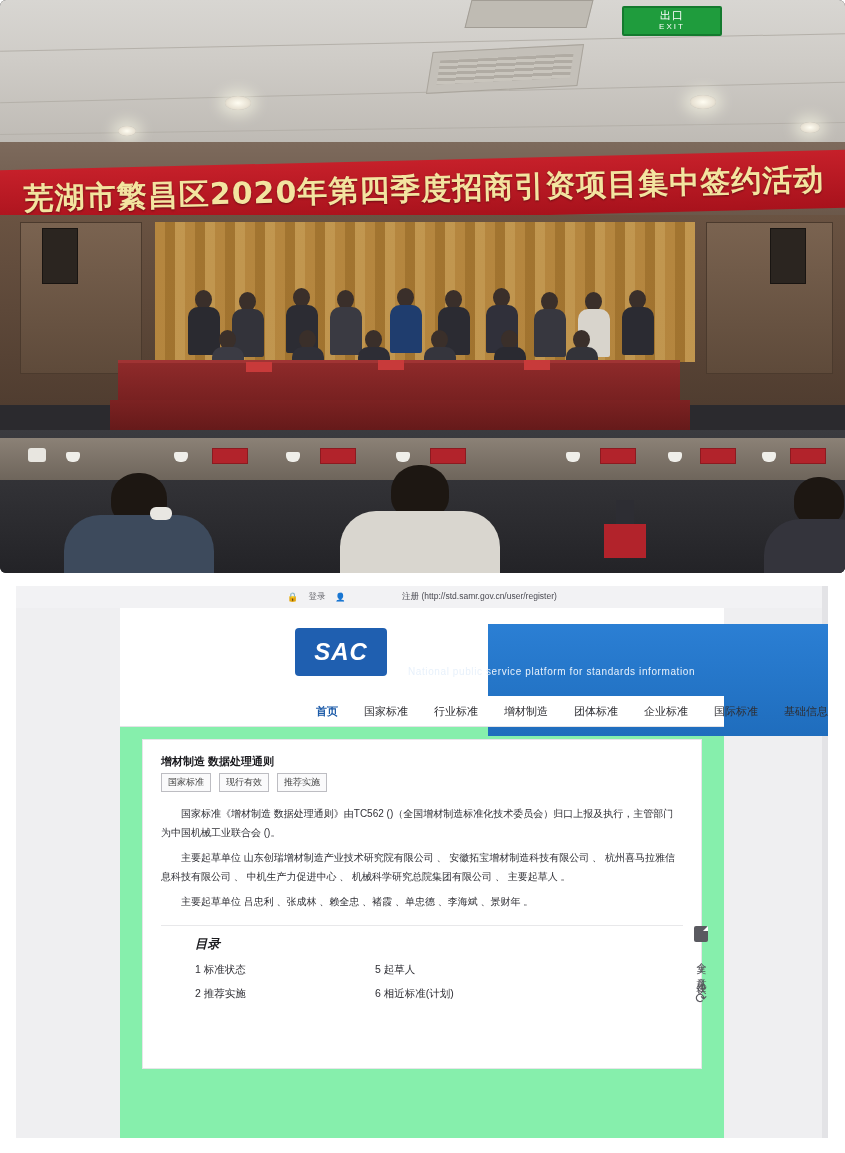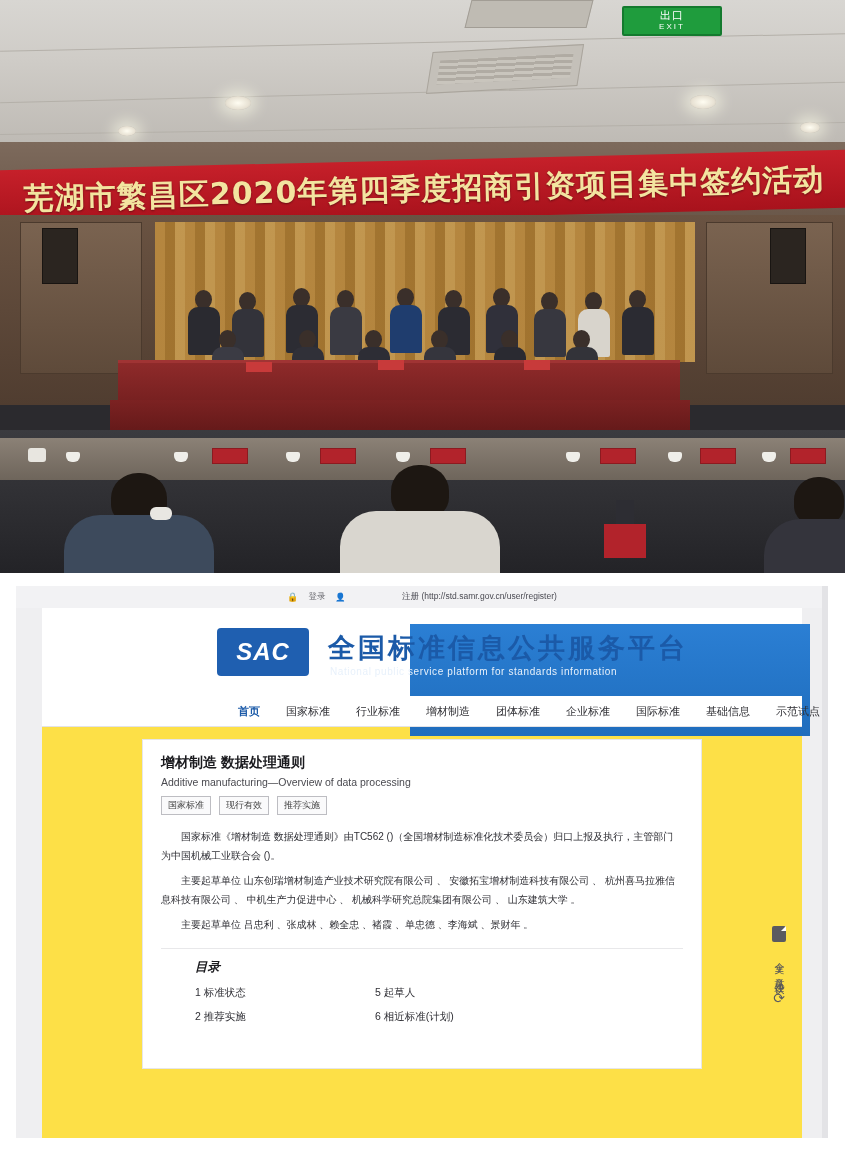"出口" .photo { border-radius: none -> 6px }
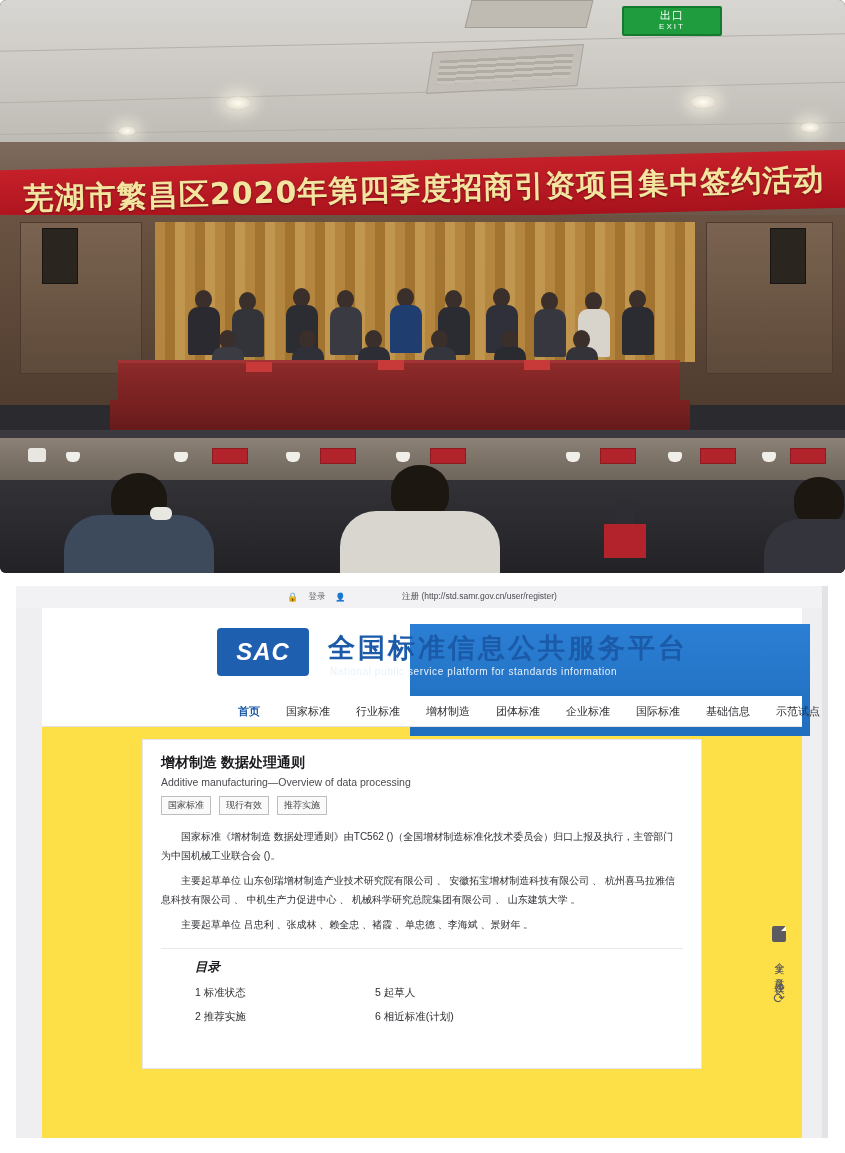"SAC" .page { background: #fde047 -> #86efac; width: 760px -> 604px }
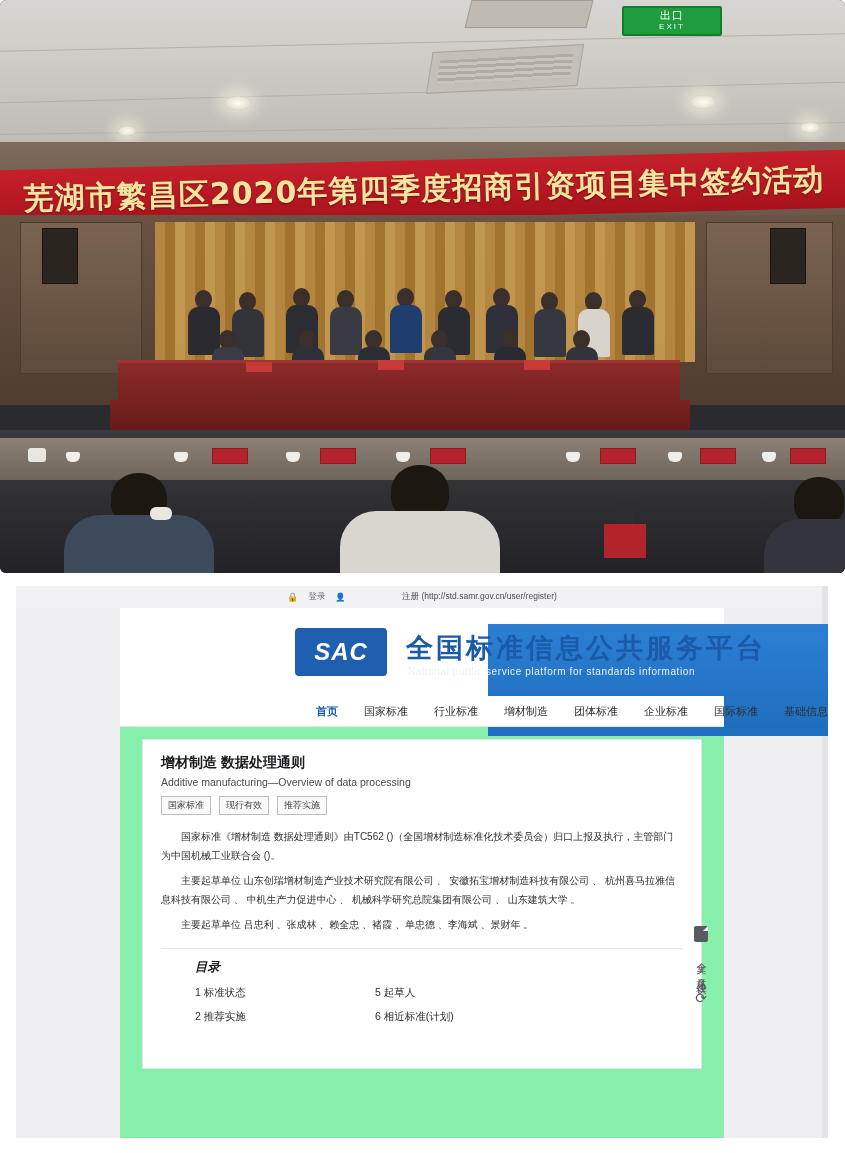"全国标准信息公共服务平台" div.header-title { html: <div>全国标准信息公共服务平台</div> -> none }
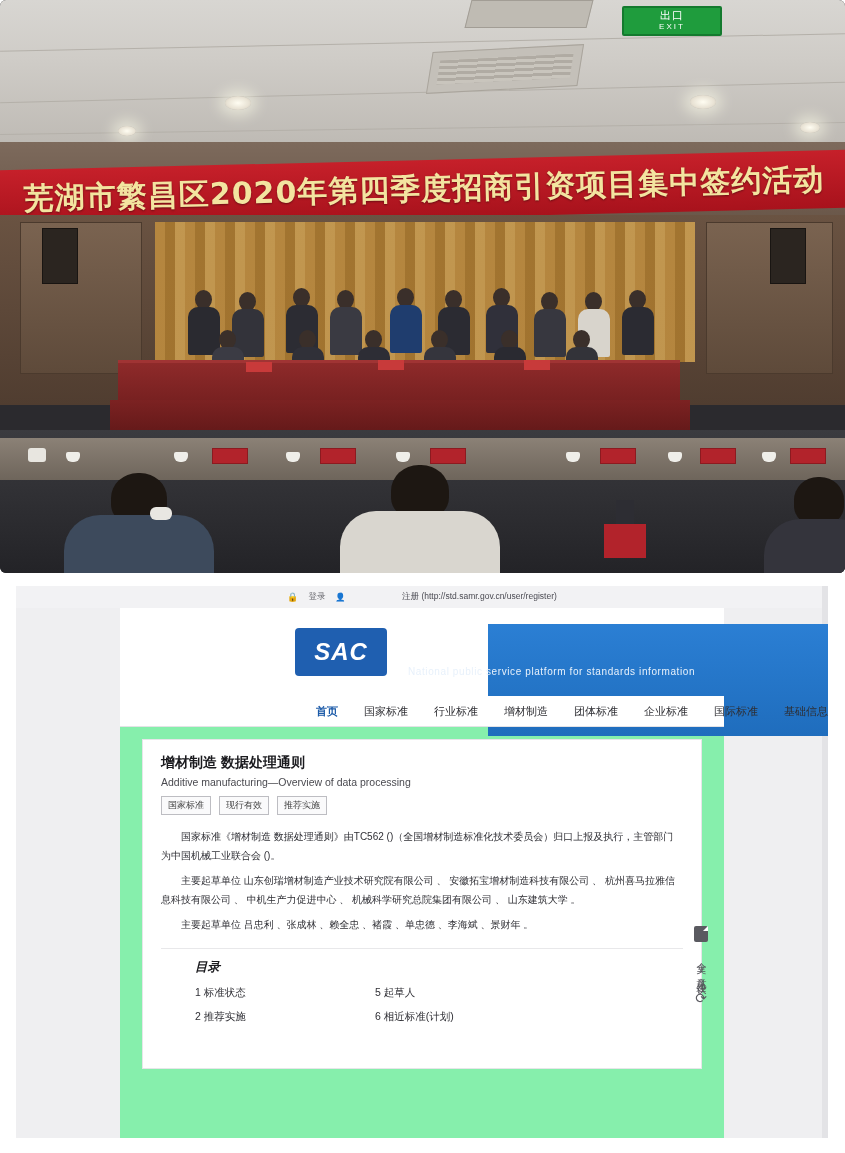"增材制造 数据处理通则" .doc-title-cn { font-size: 14px -> 11px }
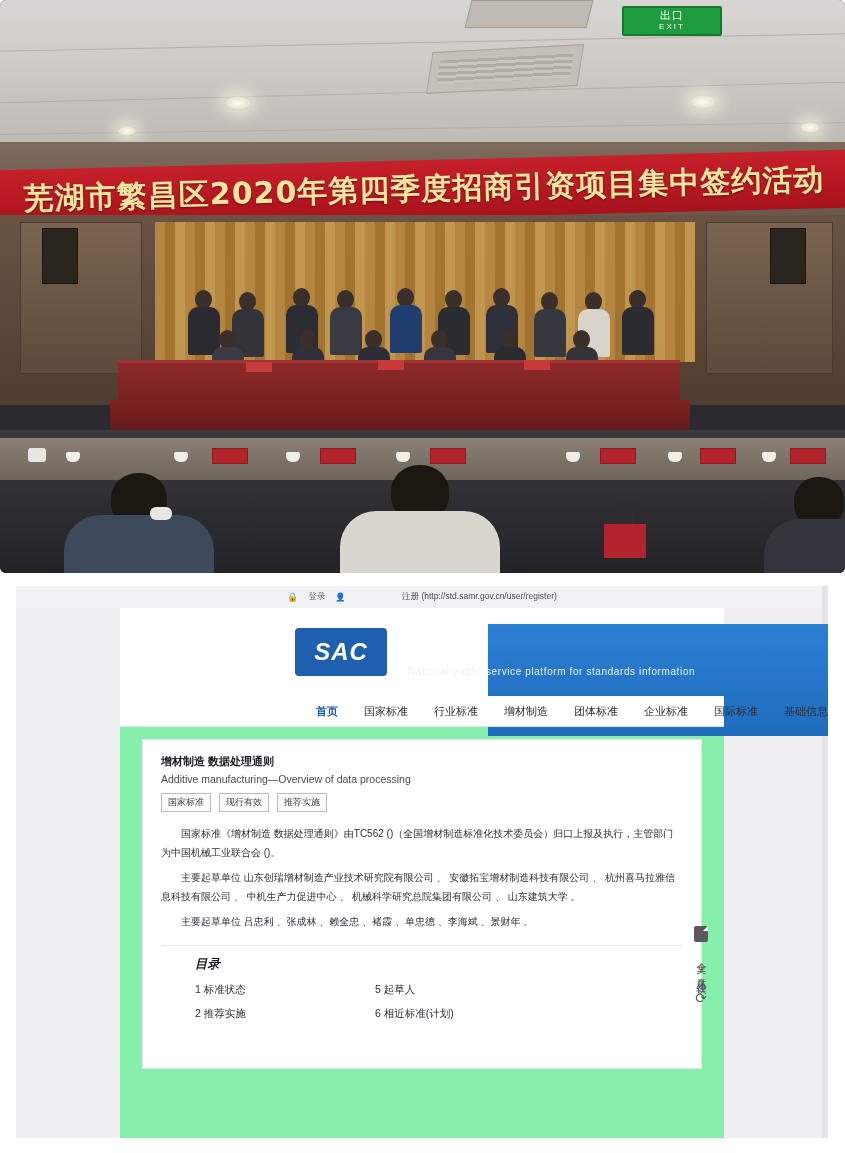"Additive manufacturing—Overview of data" div.doc-title-en { html: <div>Additive manufacturing—Overview of data processing</div> -> none }
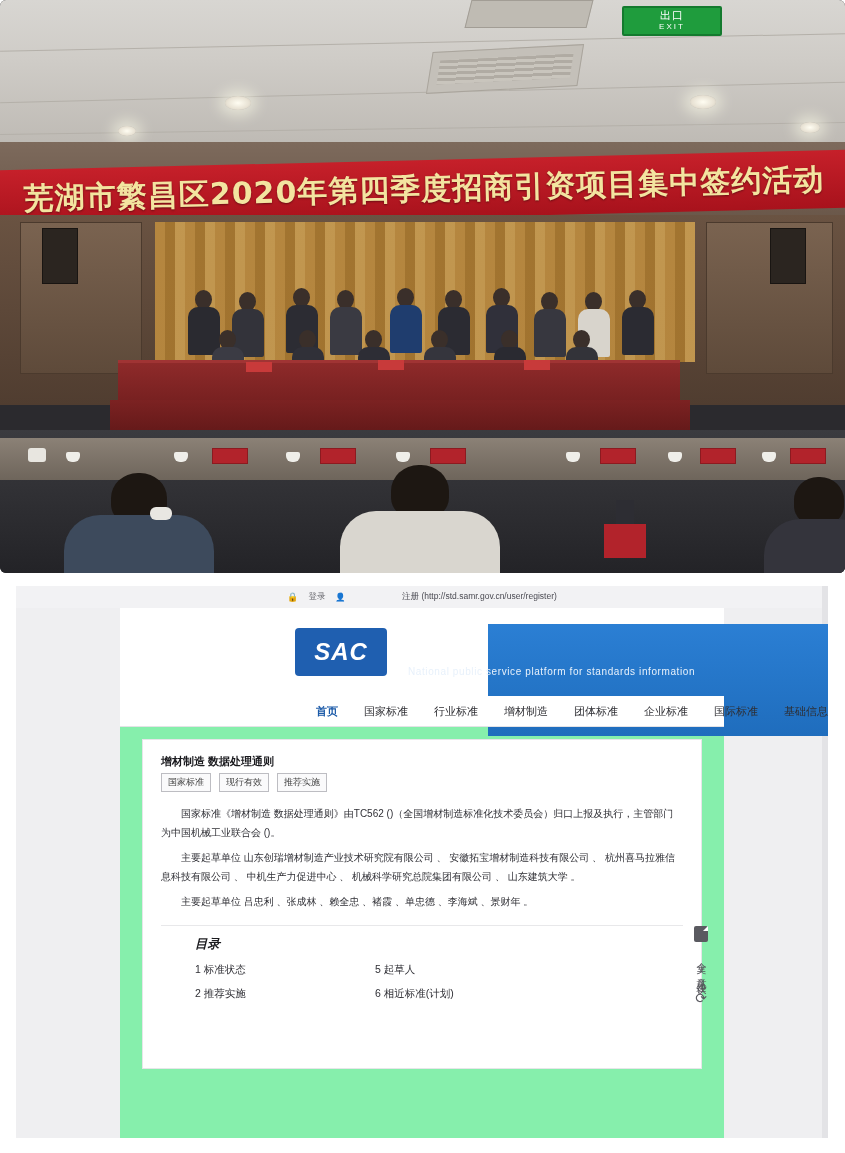"主要起草单位 山东创瑞增材制造产业技术研究院有限公司 、" p.para { text: 山东建筑大学 -> 主要起草人 }
